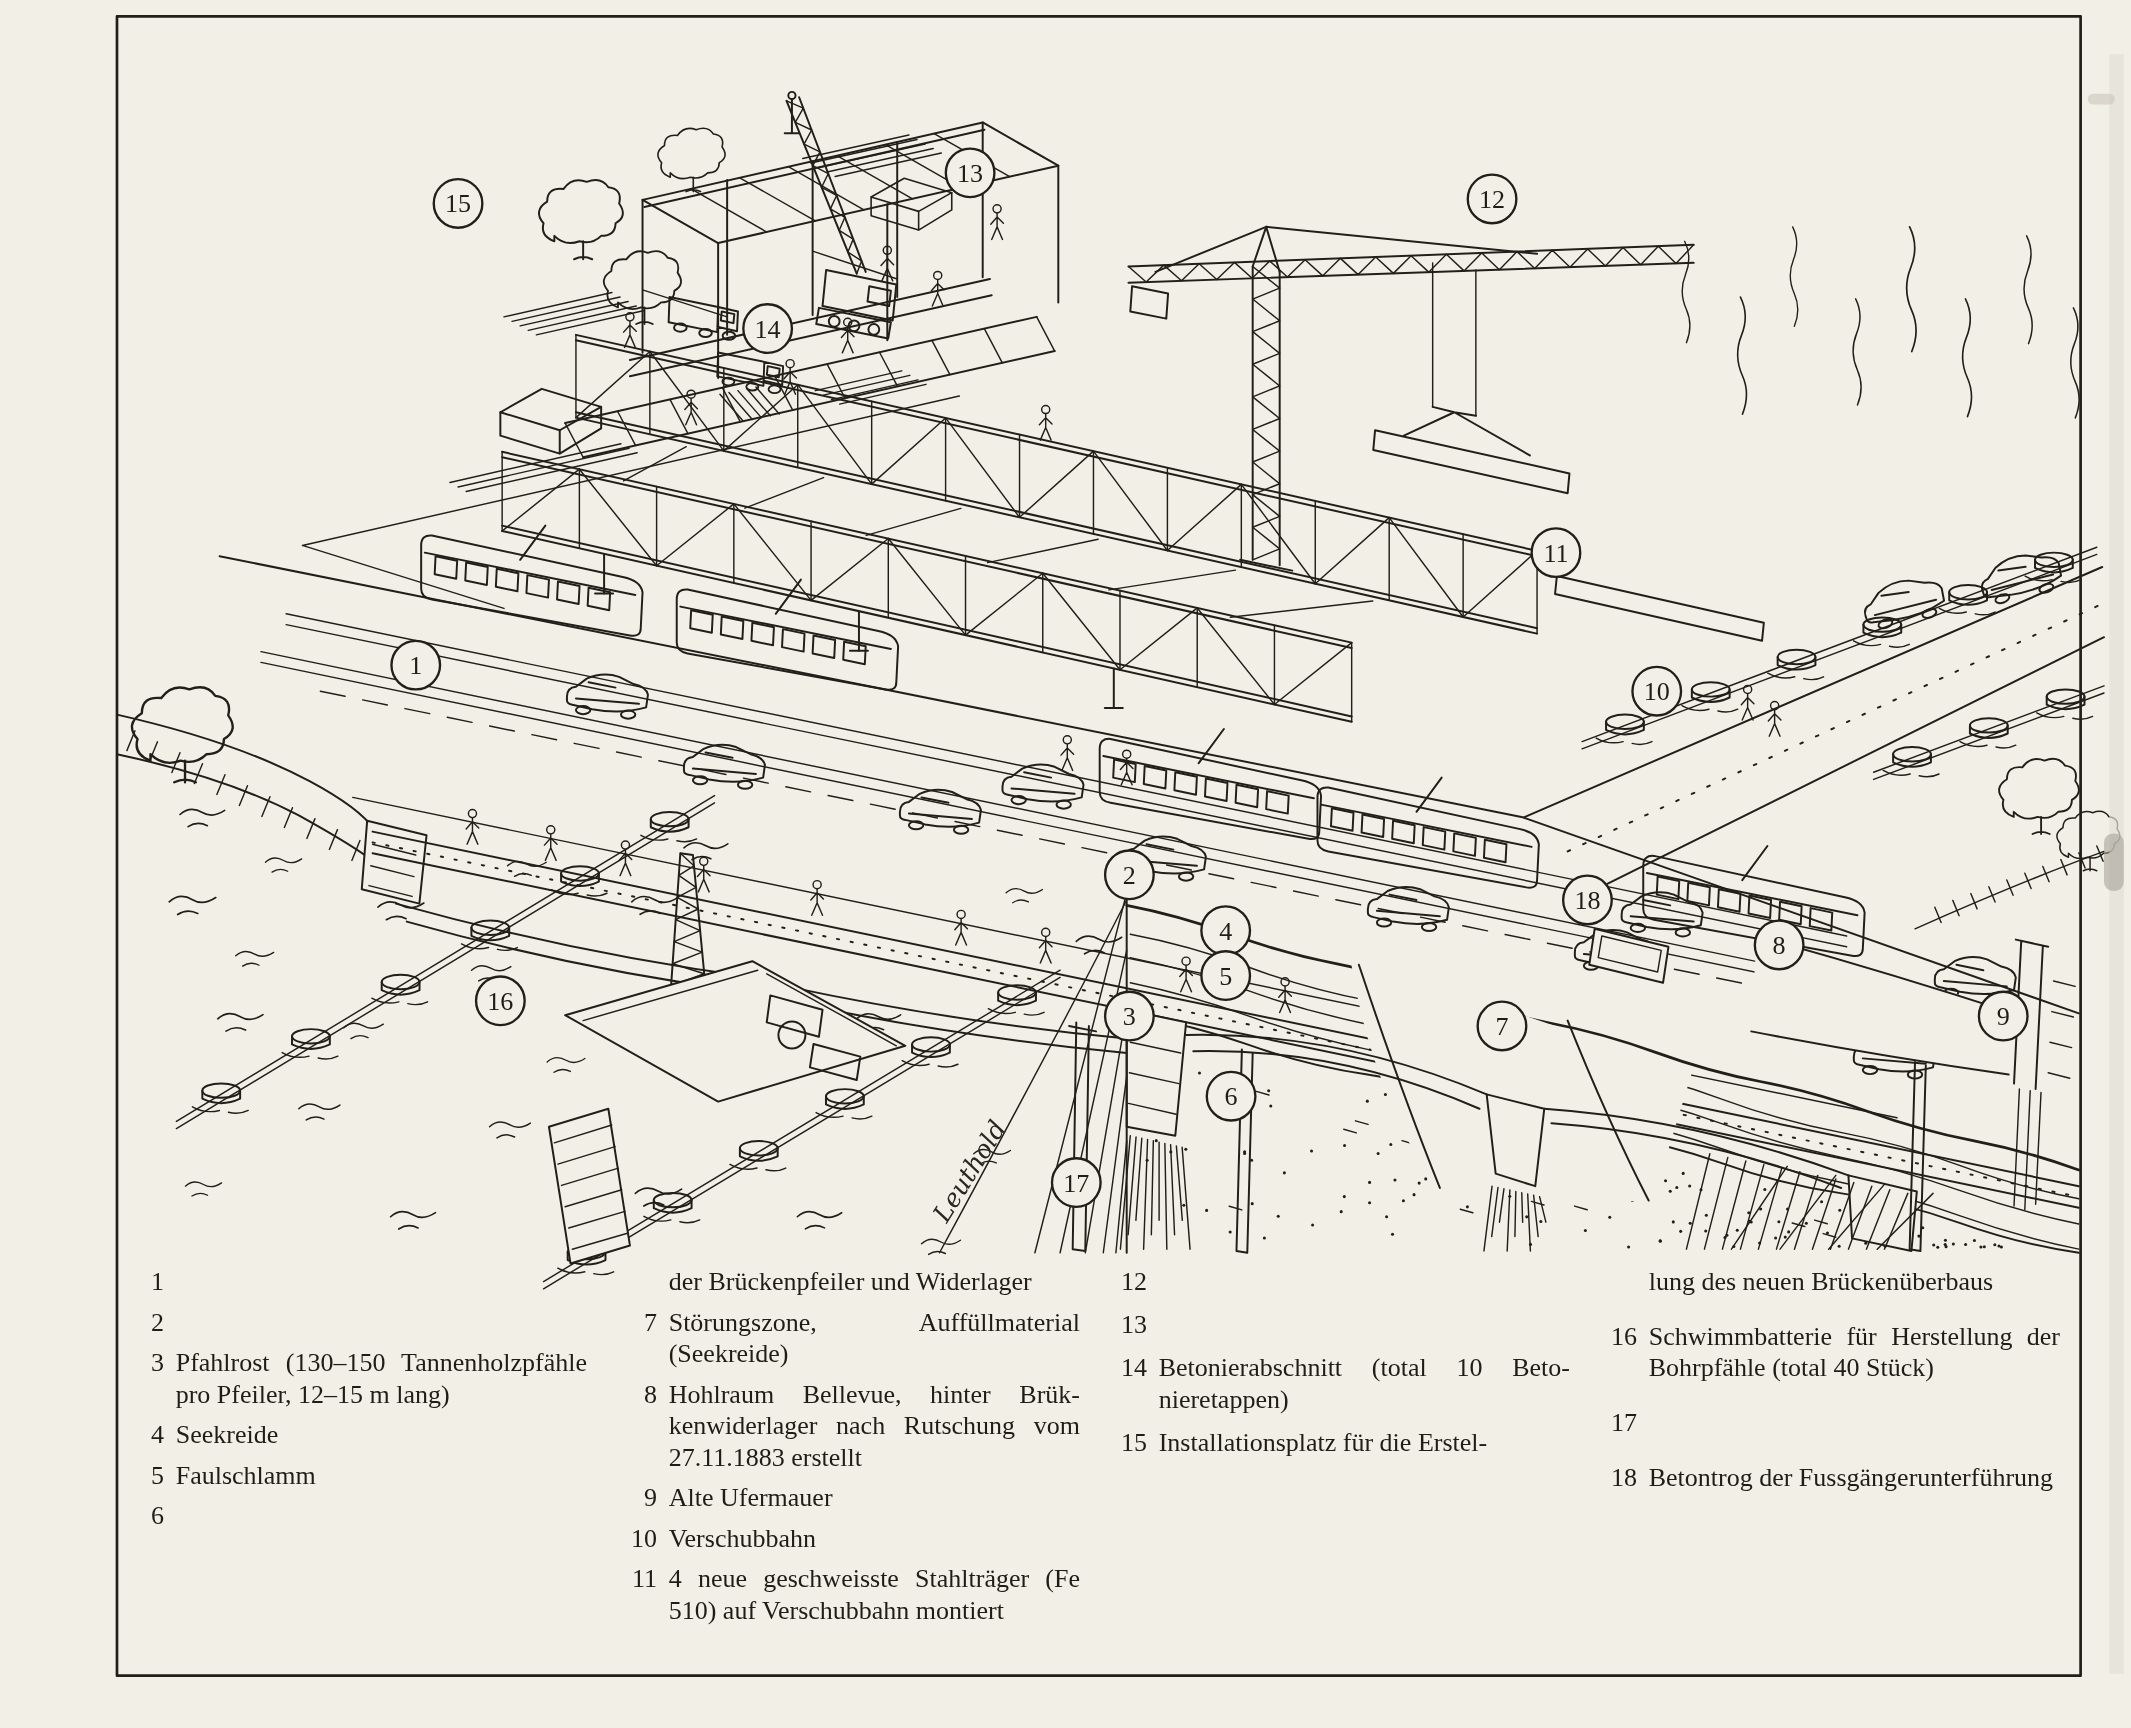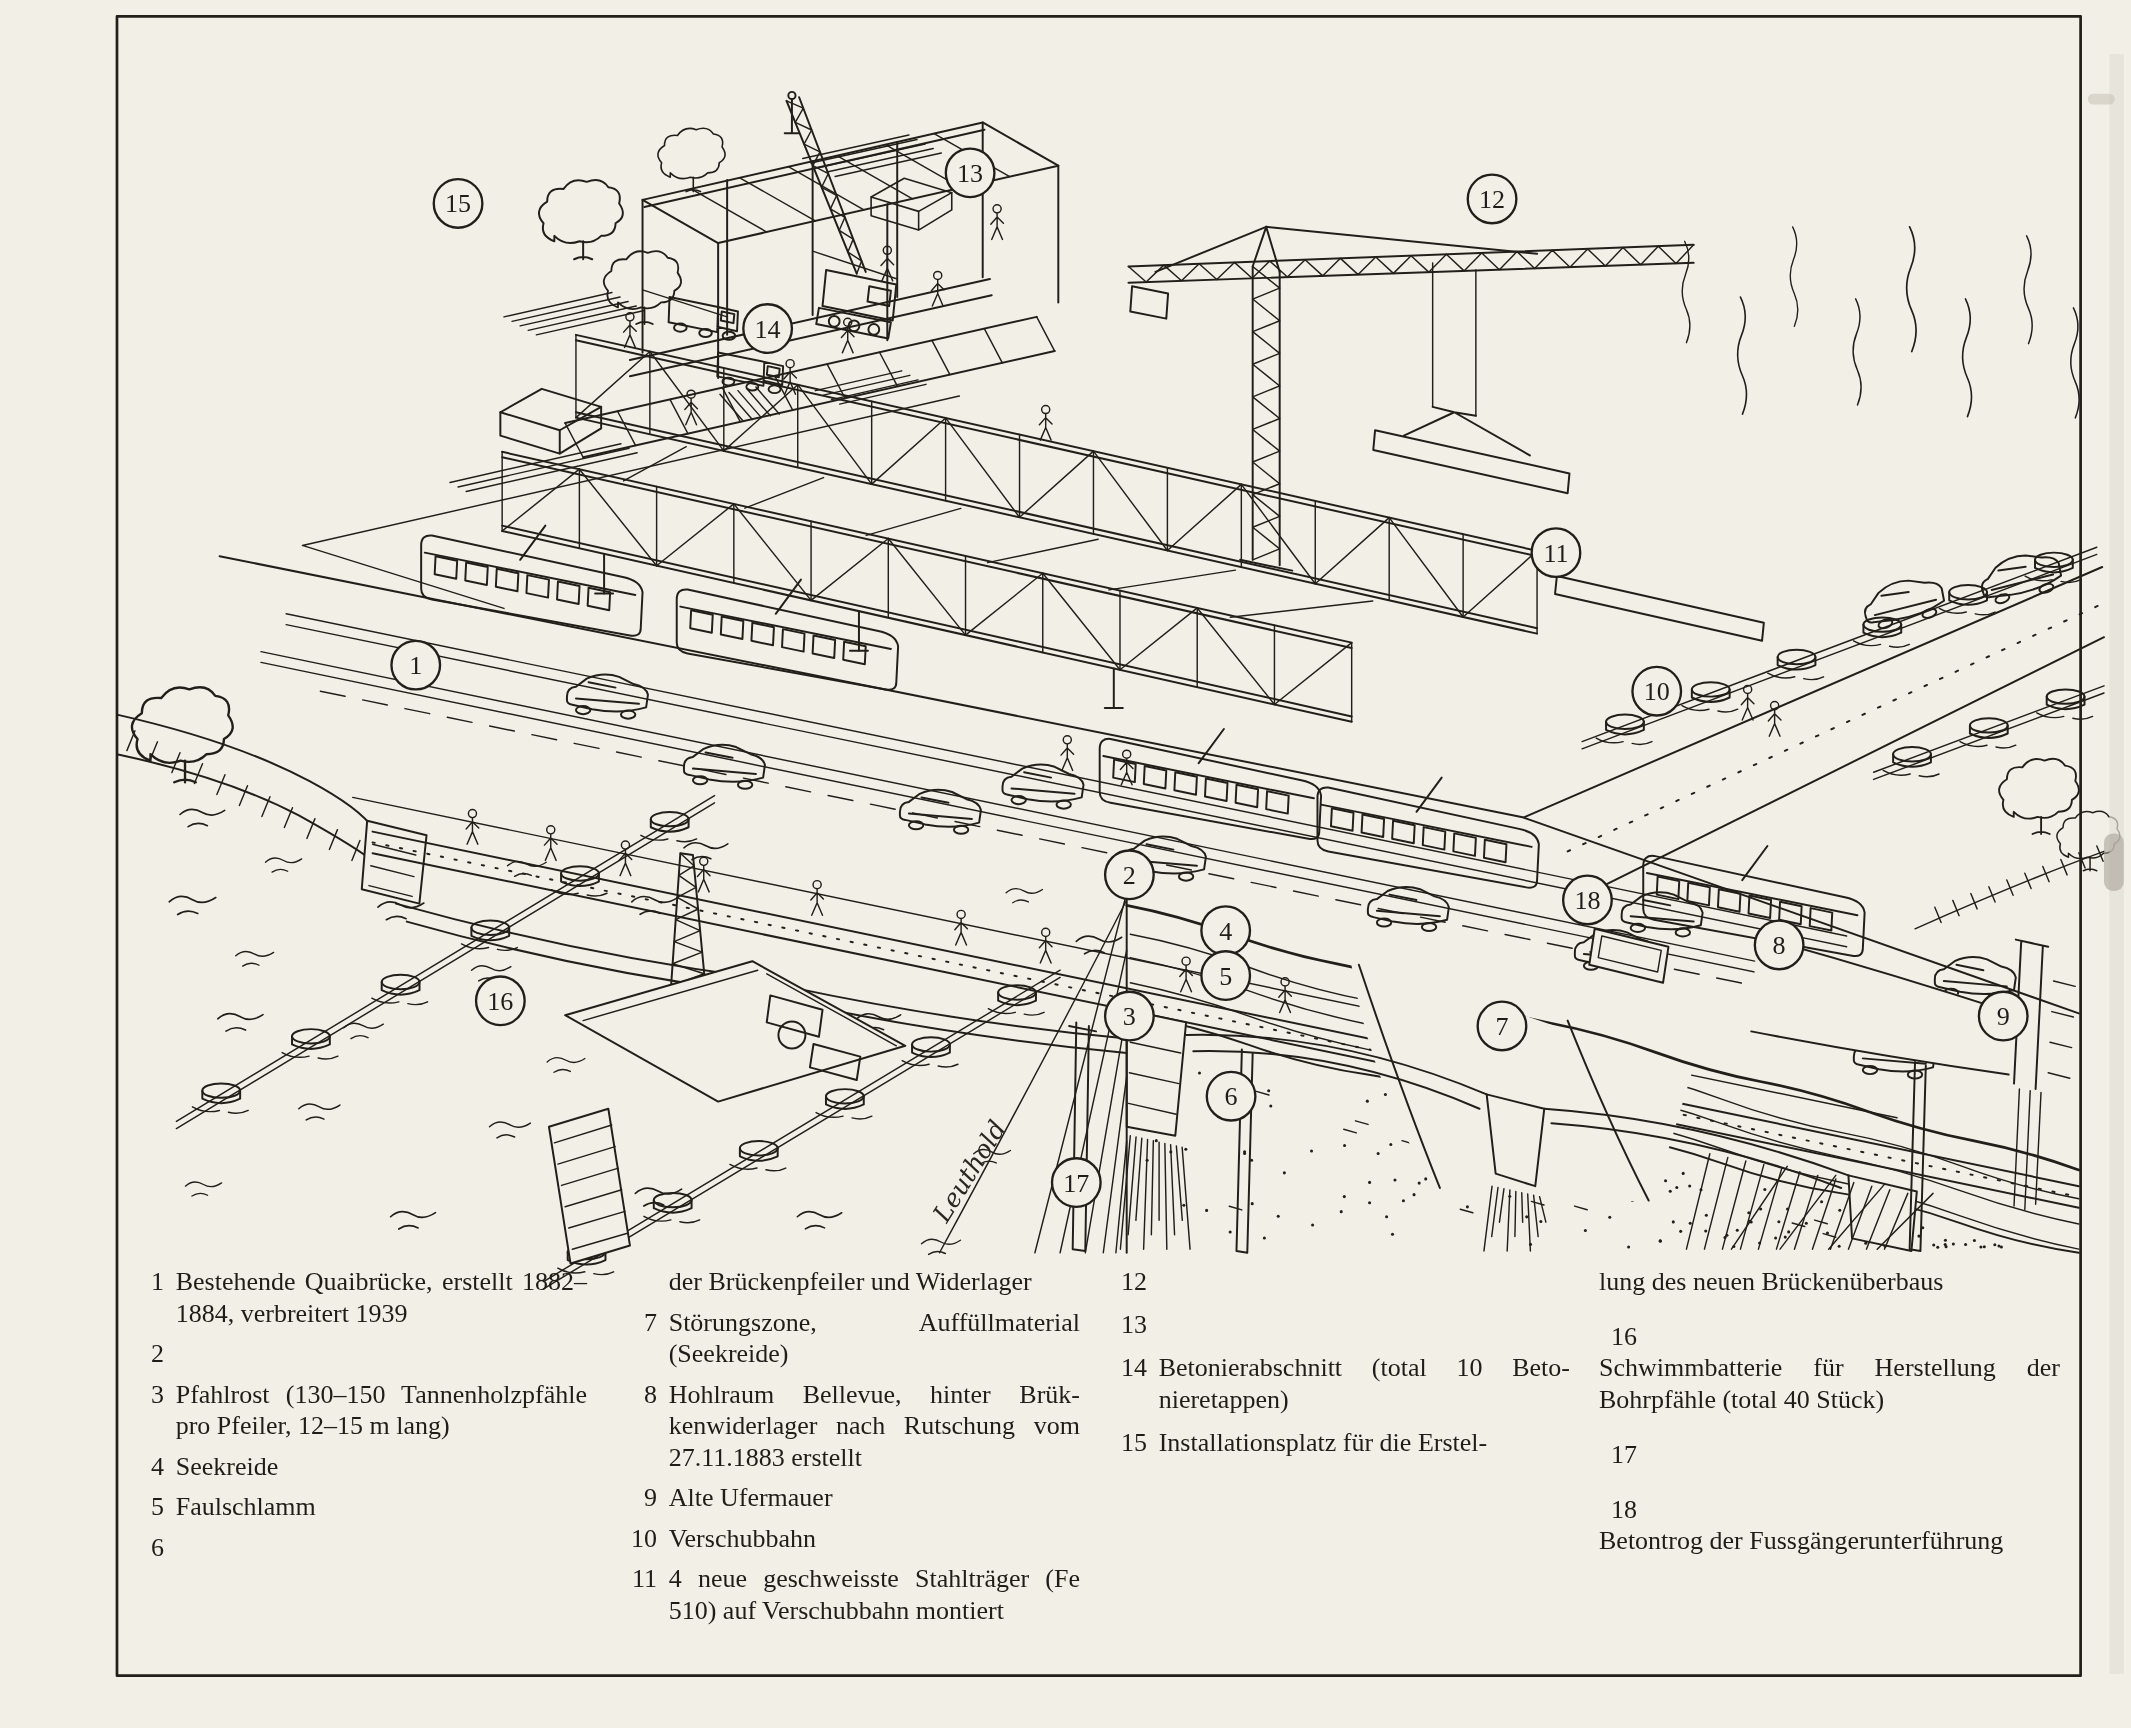"Bestehende Quaibrücke, erstellt" div.l-text { html: <div>Bestehende Quaibrücke, erstellt 1882–1884, verbreitert 1939</div> -> none }
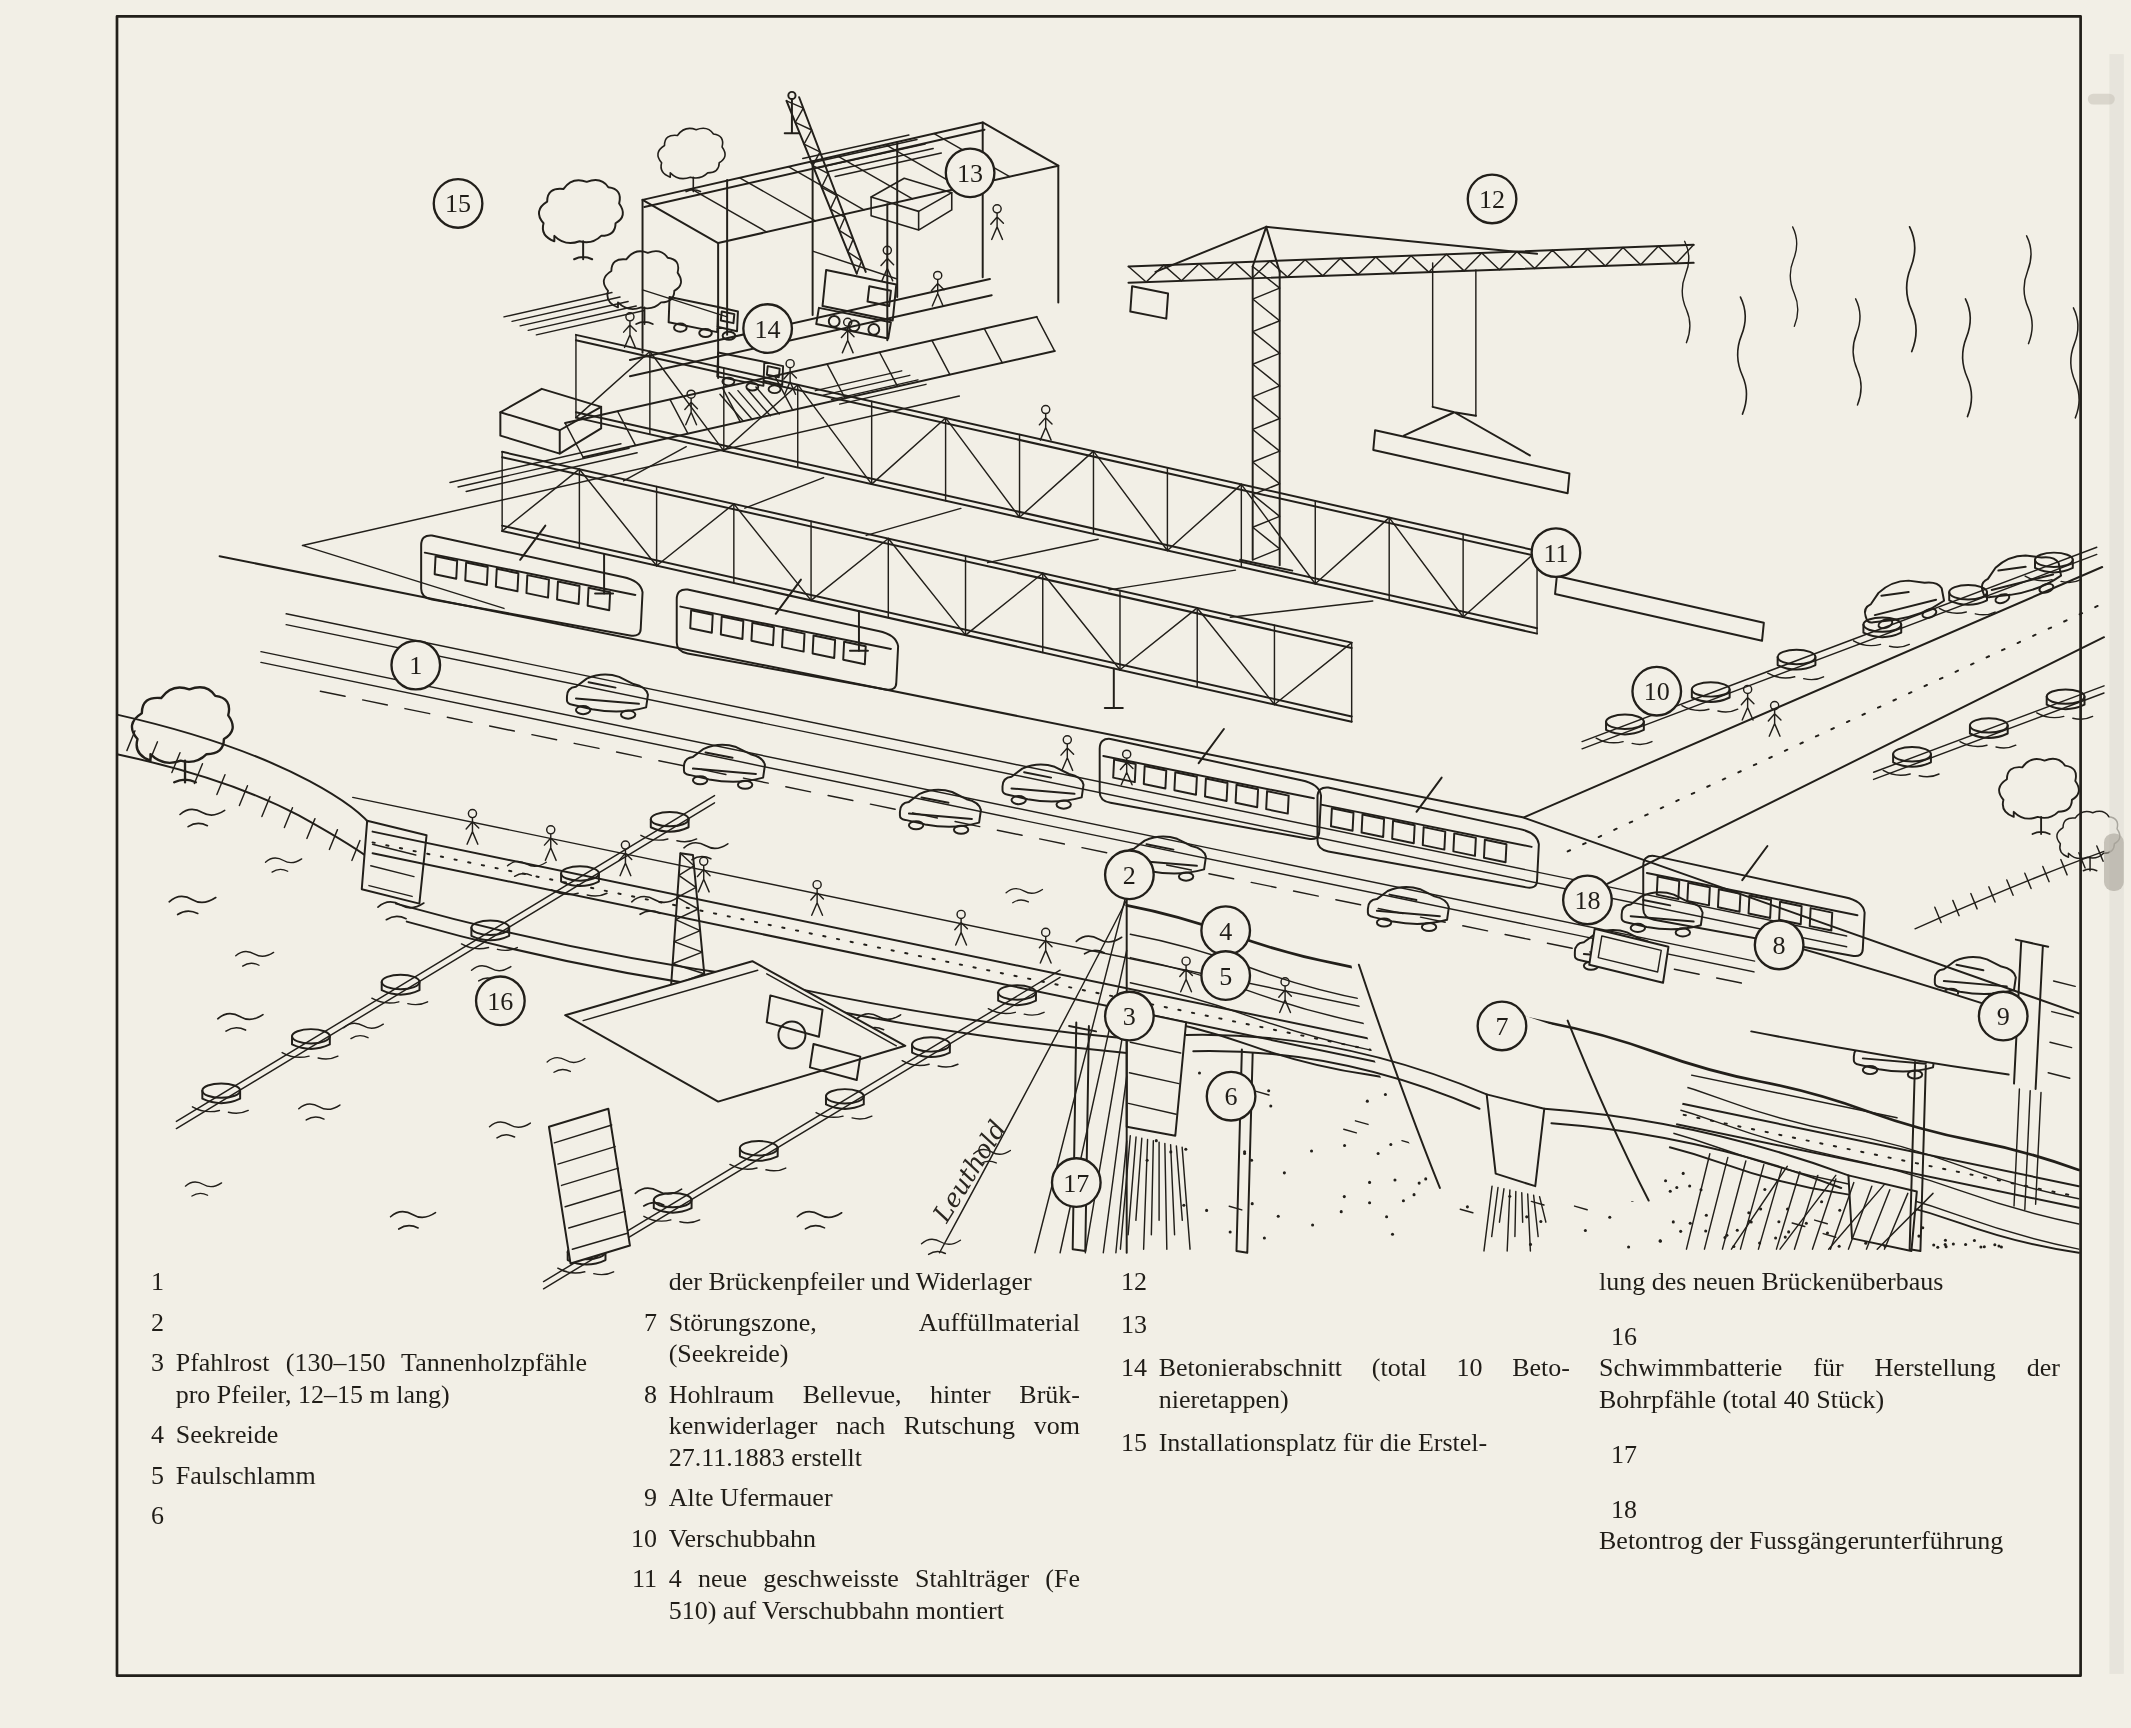"lung des neuen Brückenüber­baus" .legend-col.c4 .l-item { flex-direction: column -> none }
